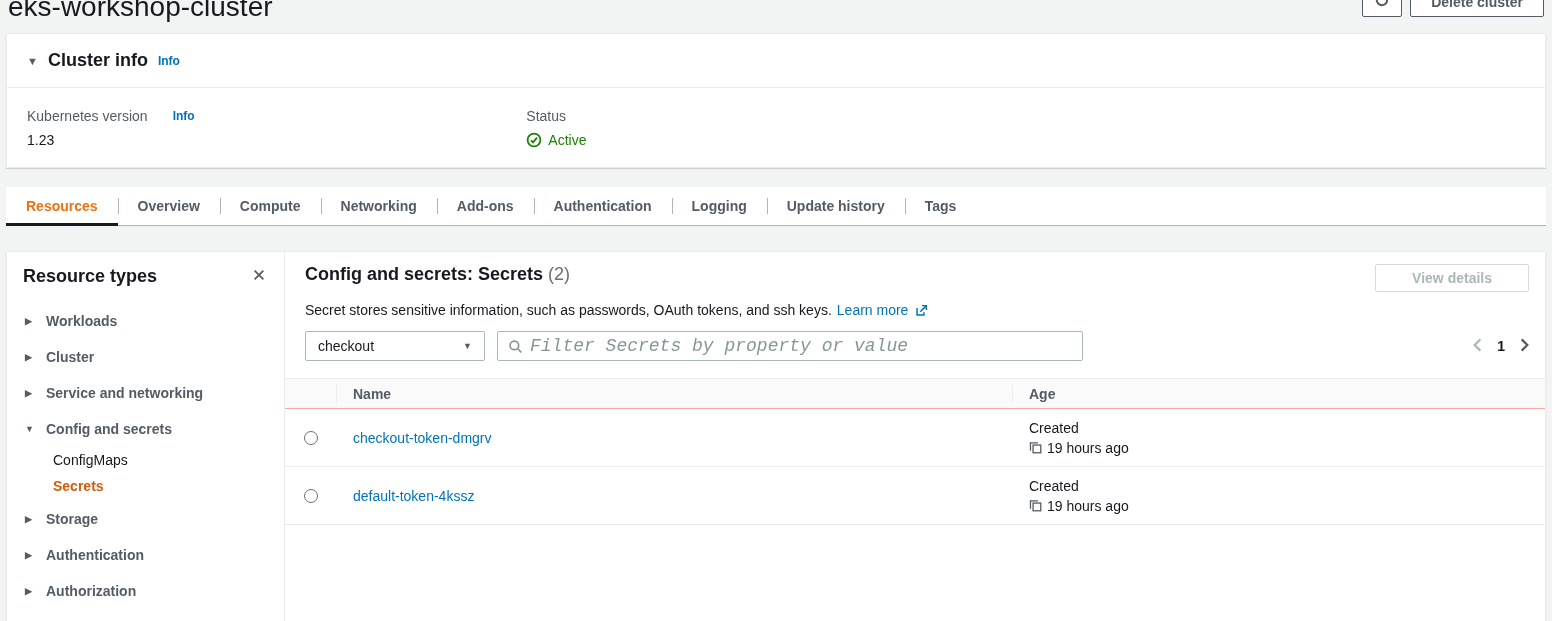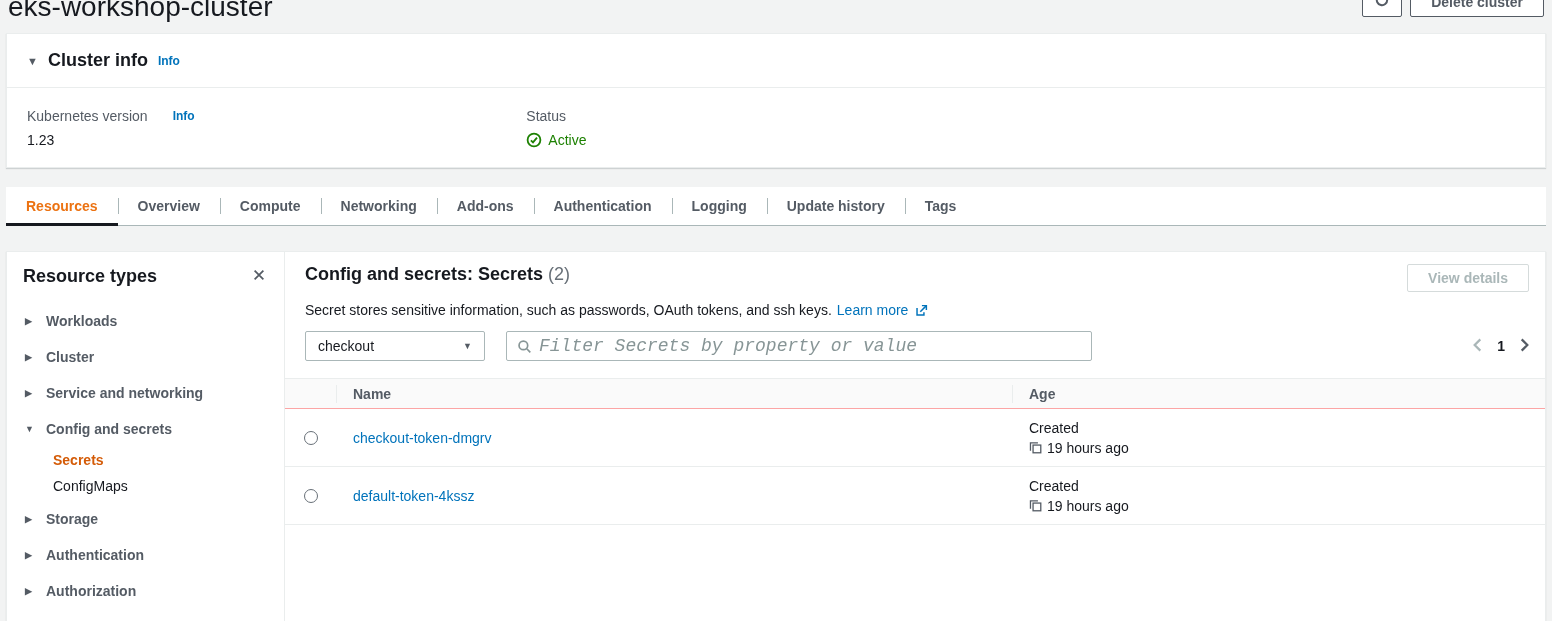"View details" .btn.disabled { padding: 4px 20px -> 4px 36px }
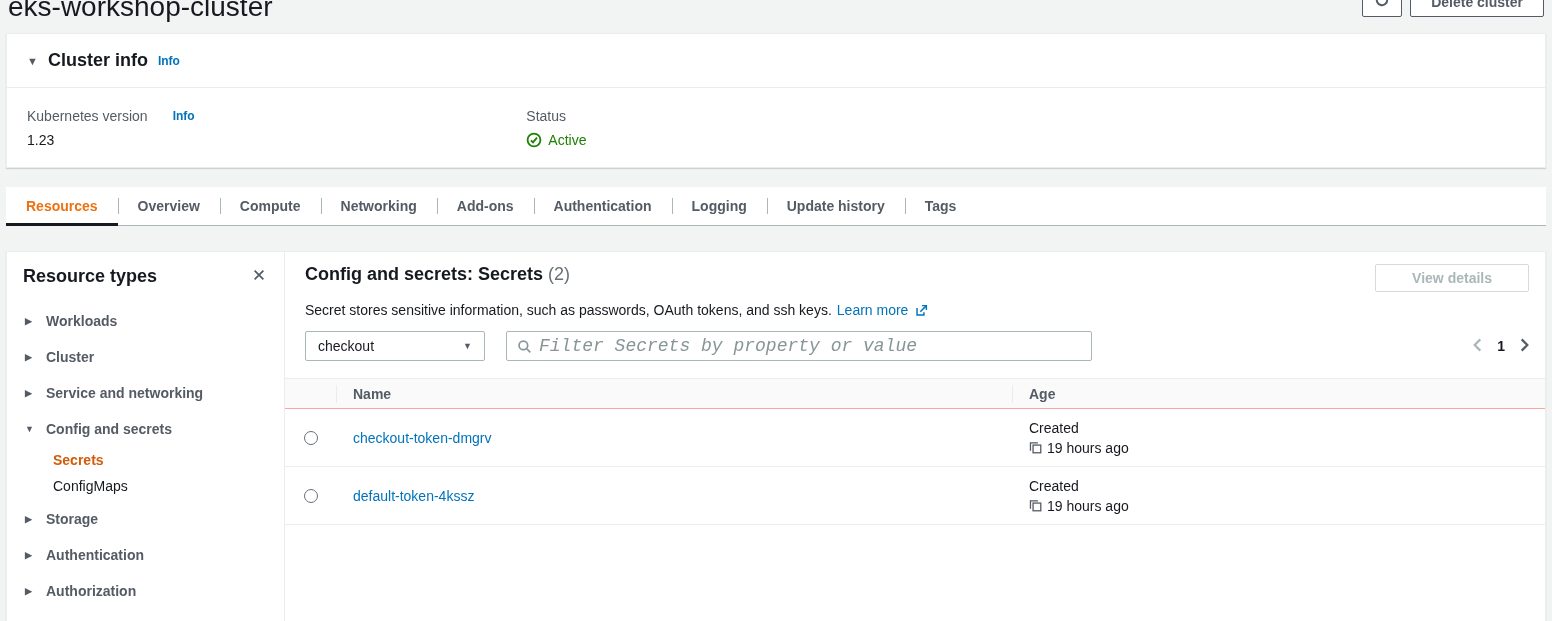"checkout" .filter-row { gap: 21px -> 12px }
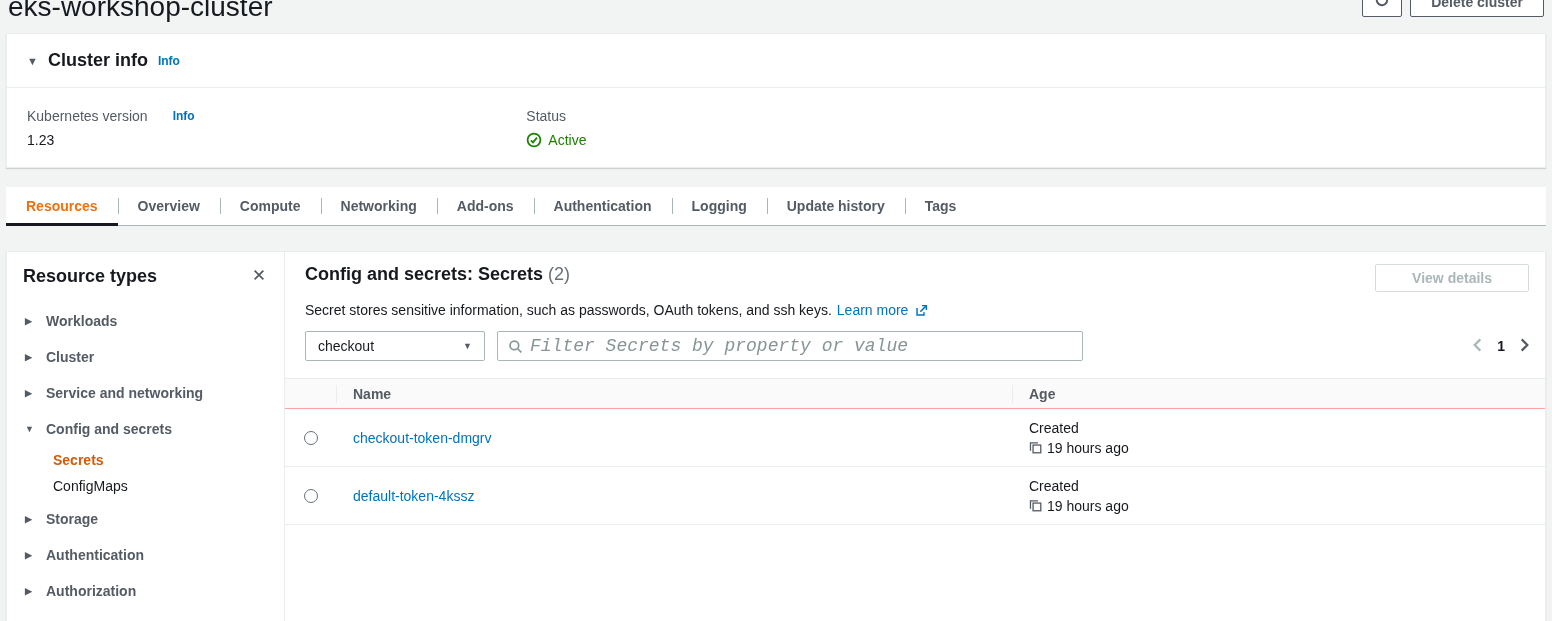"Secrets" div.rt-child { order: before "ConfigMaps" -> after "ConfigMaps" }
